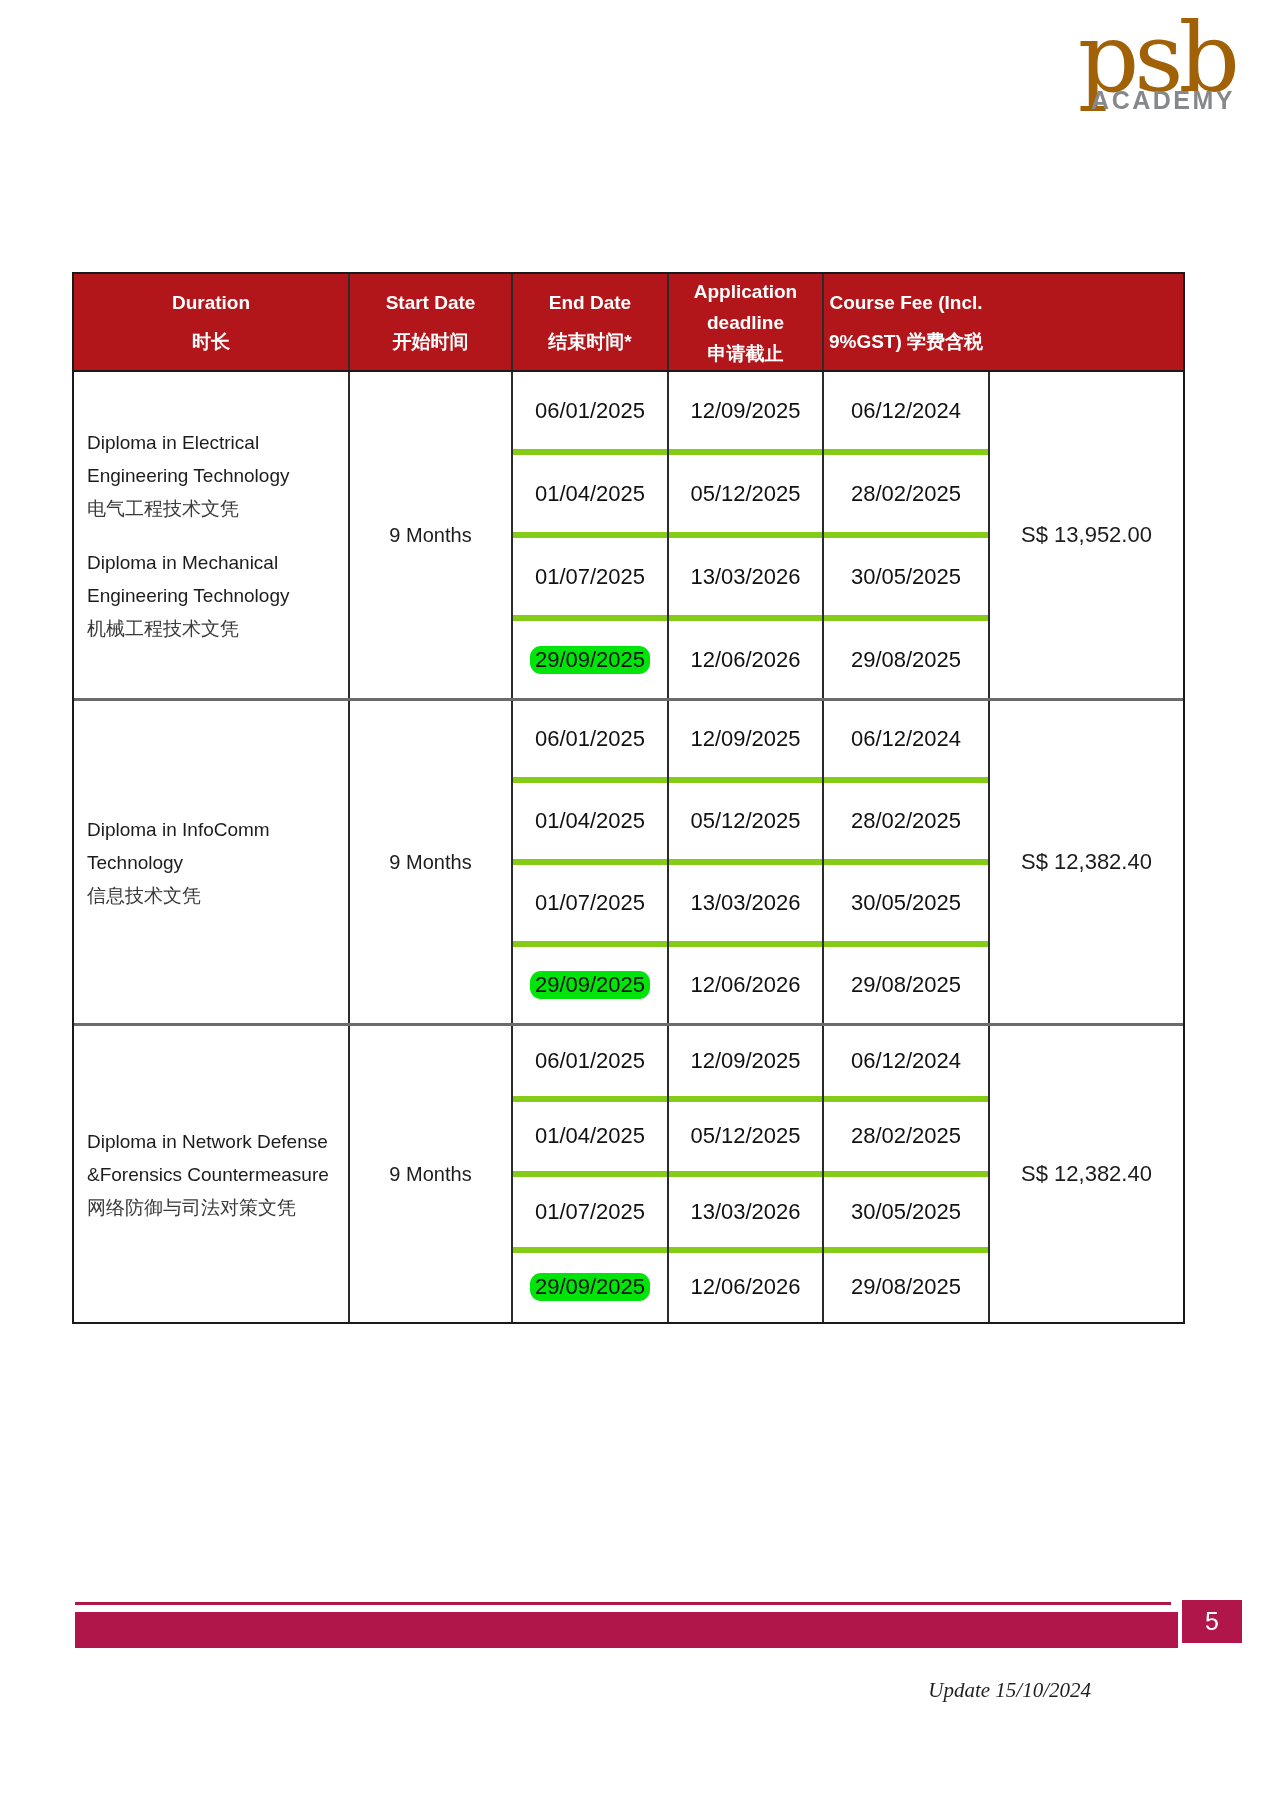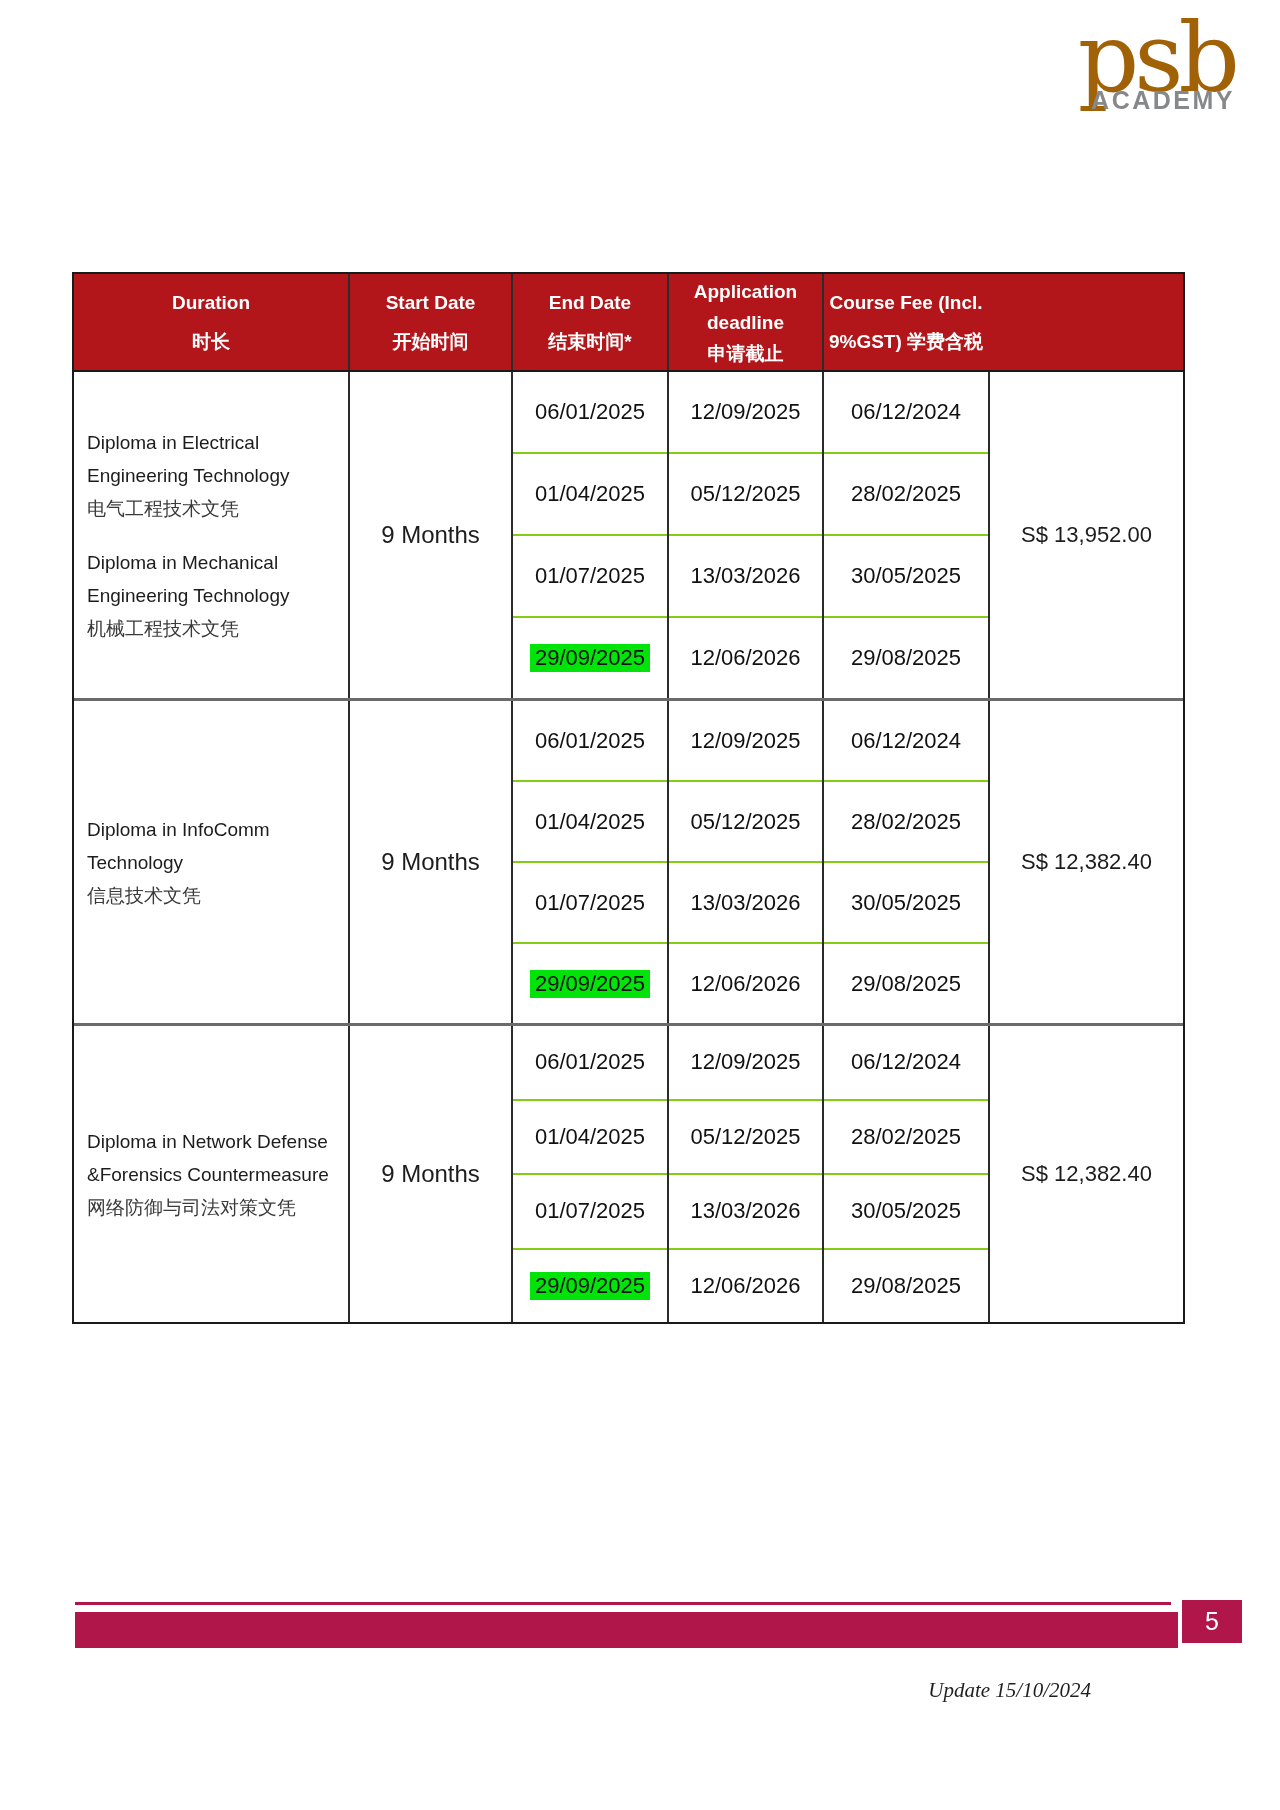"01/04/2025" .drow + .drow { border-top: 2px solid #84cc16 -> 6px solid #84cc16 }
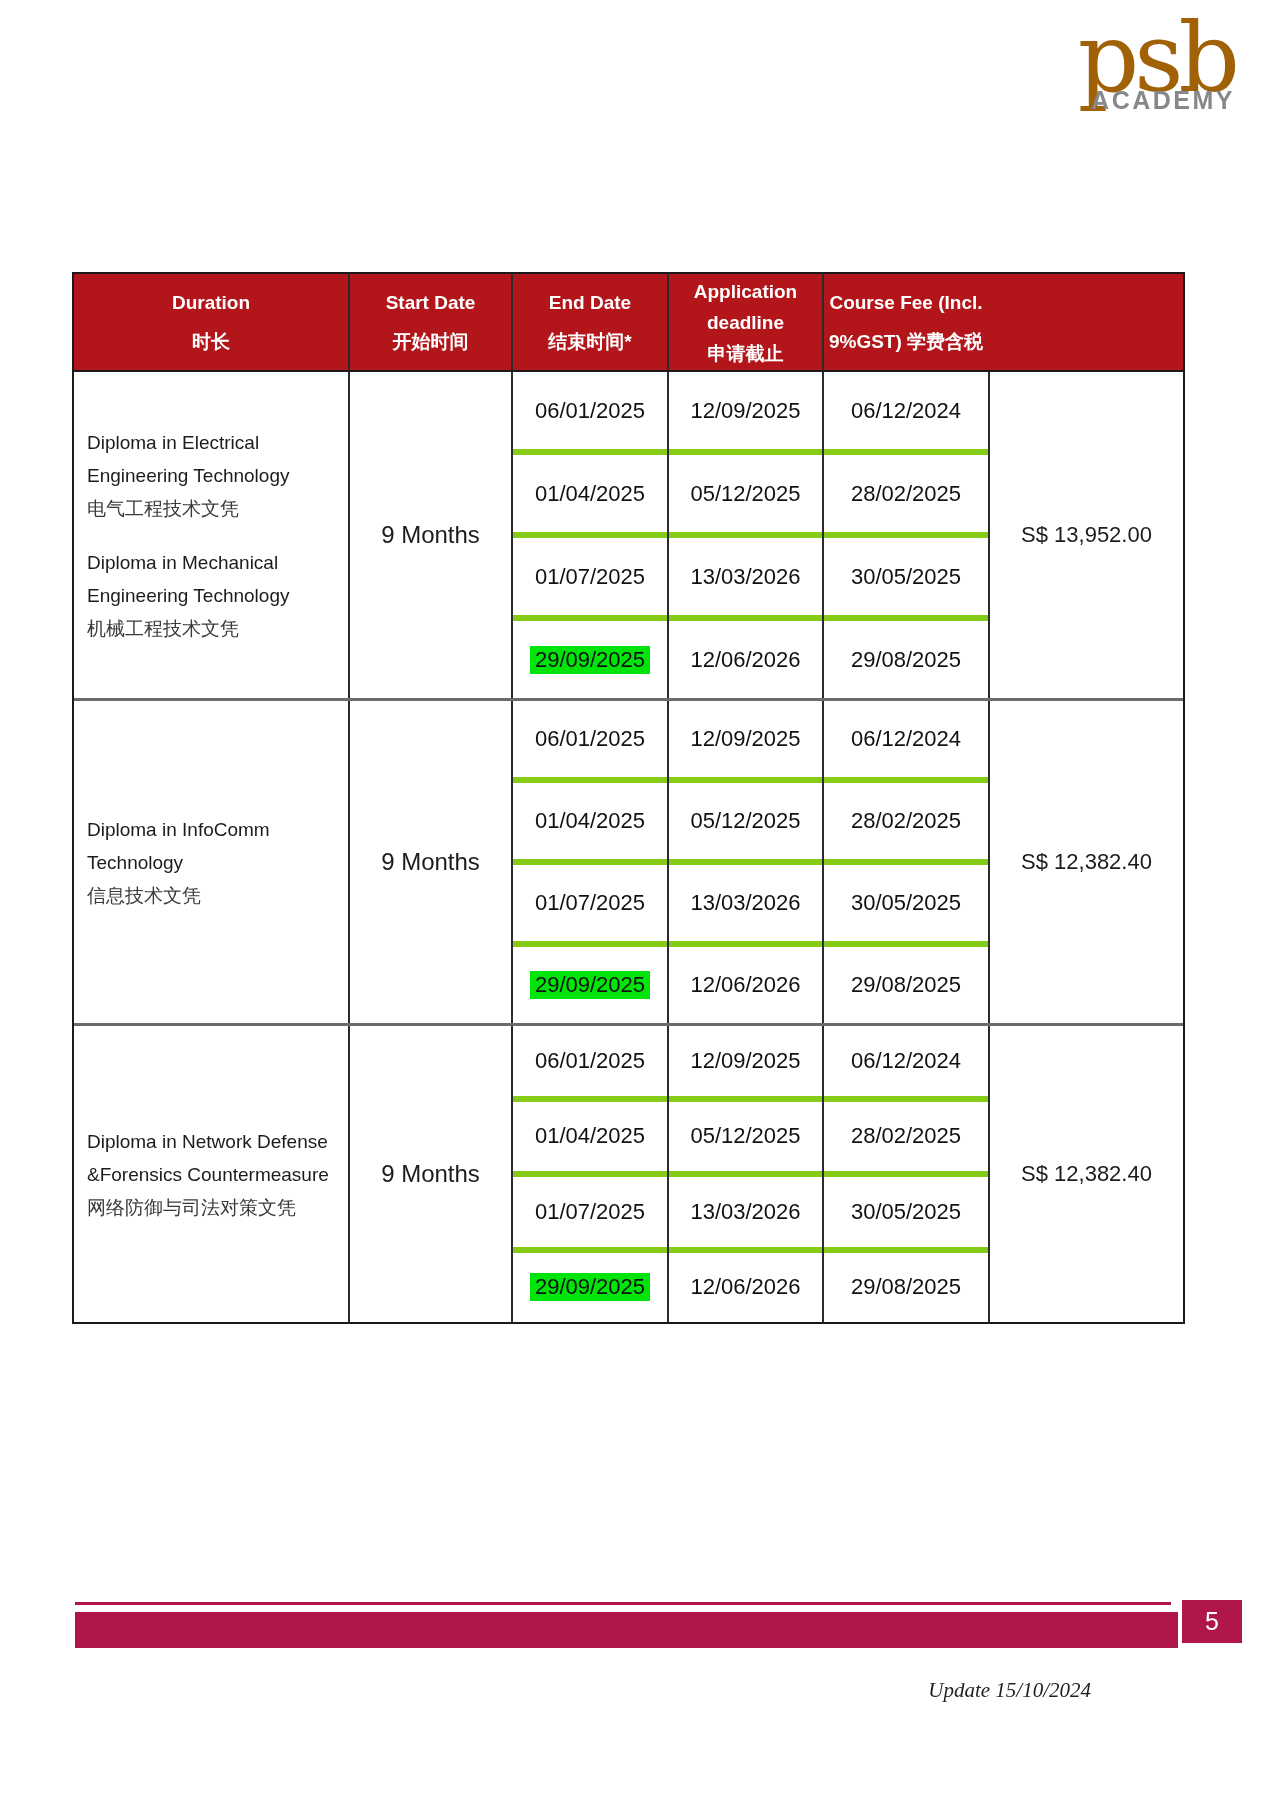"9 Months" .duration-cell,.fee-cell { font-size: 24px -> 20px }
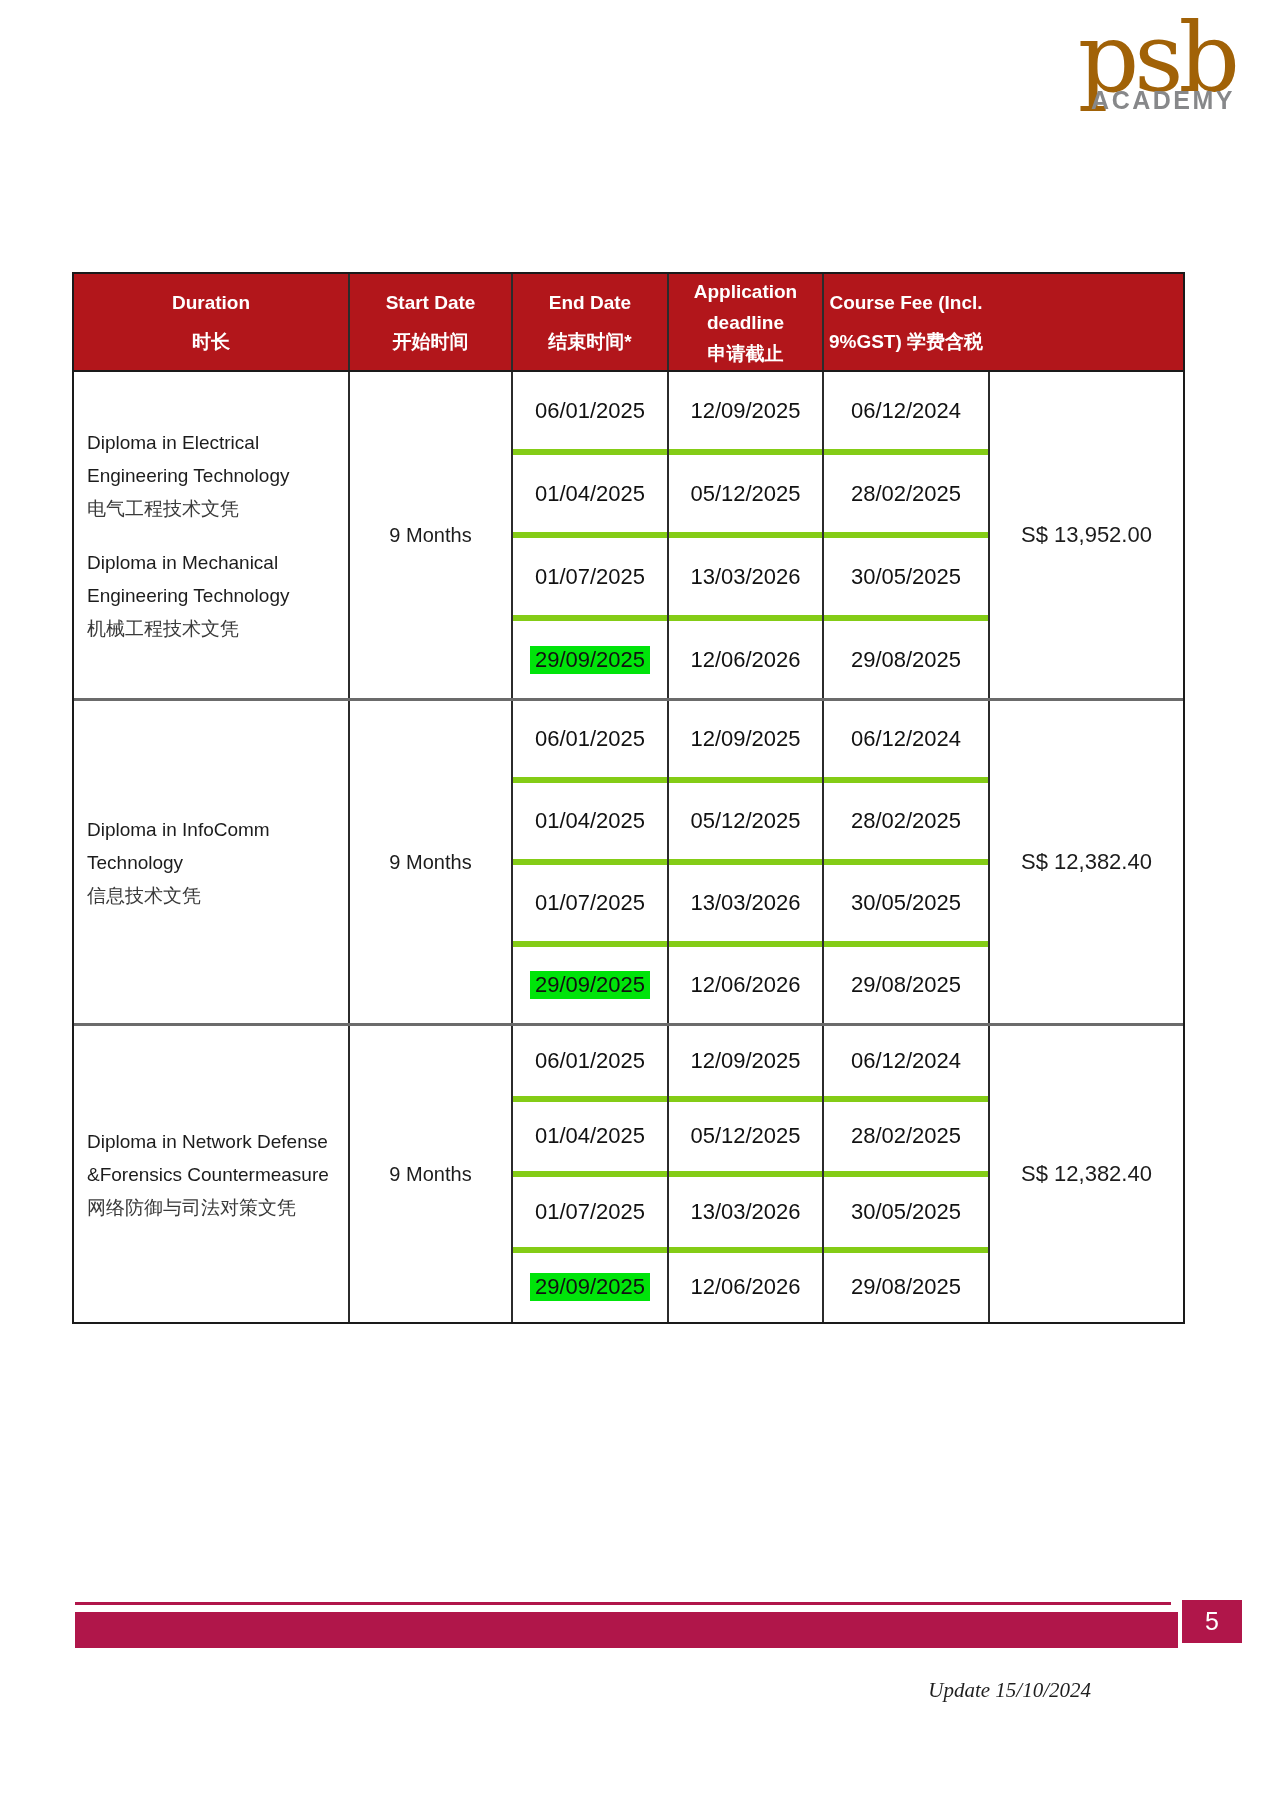"29/09/2025" .hl { border-radius: none -> 11px }
